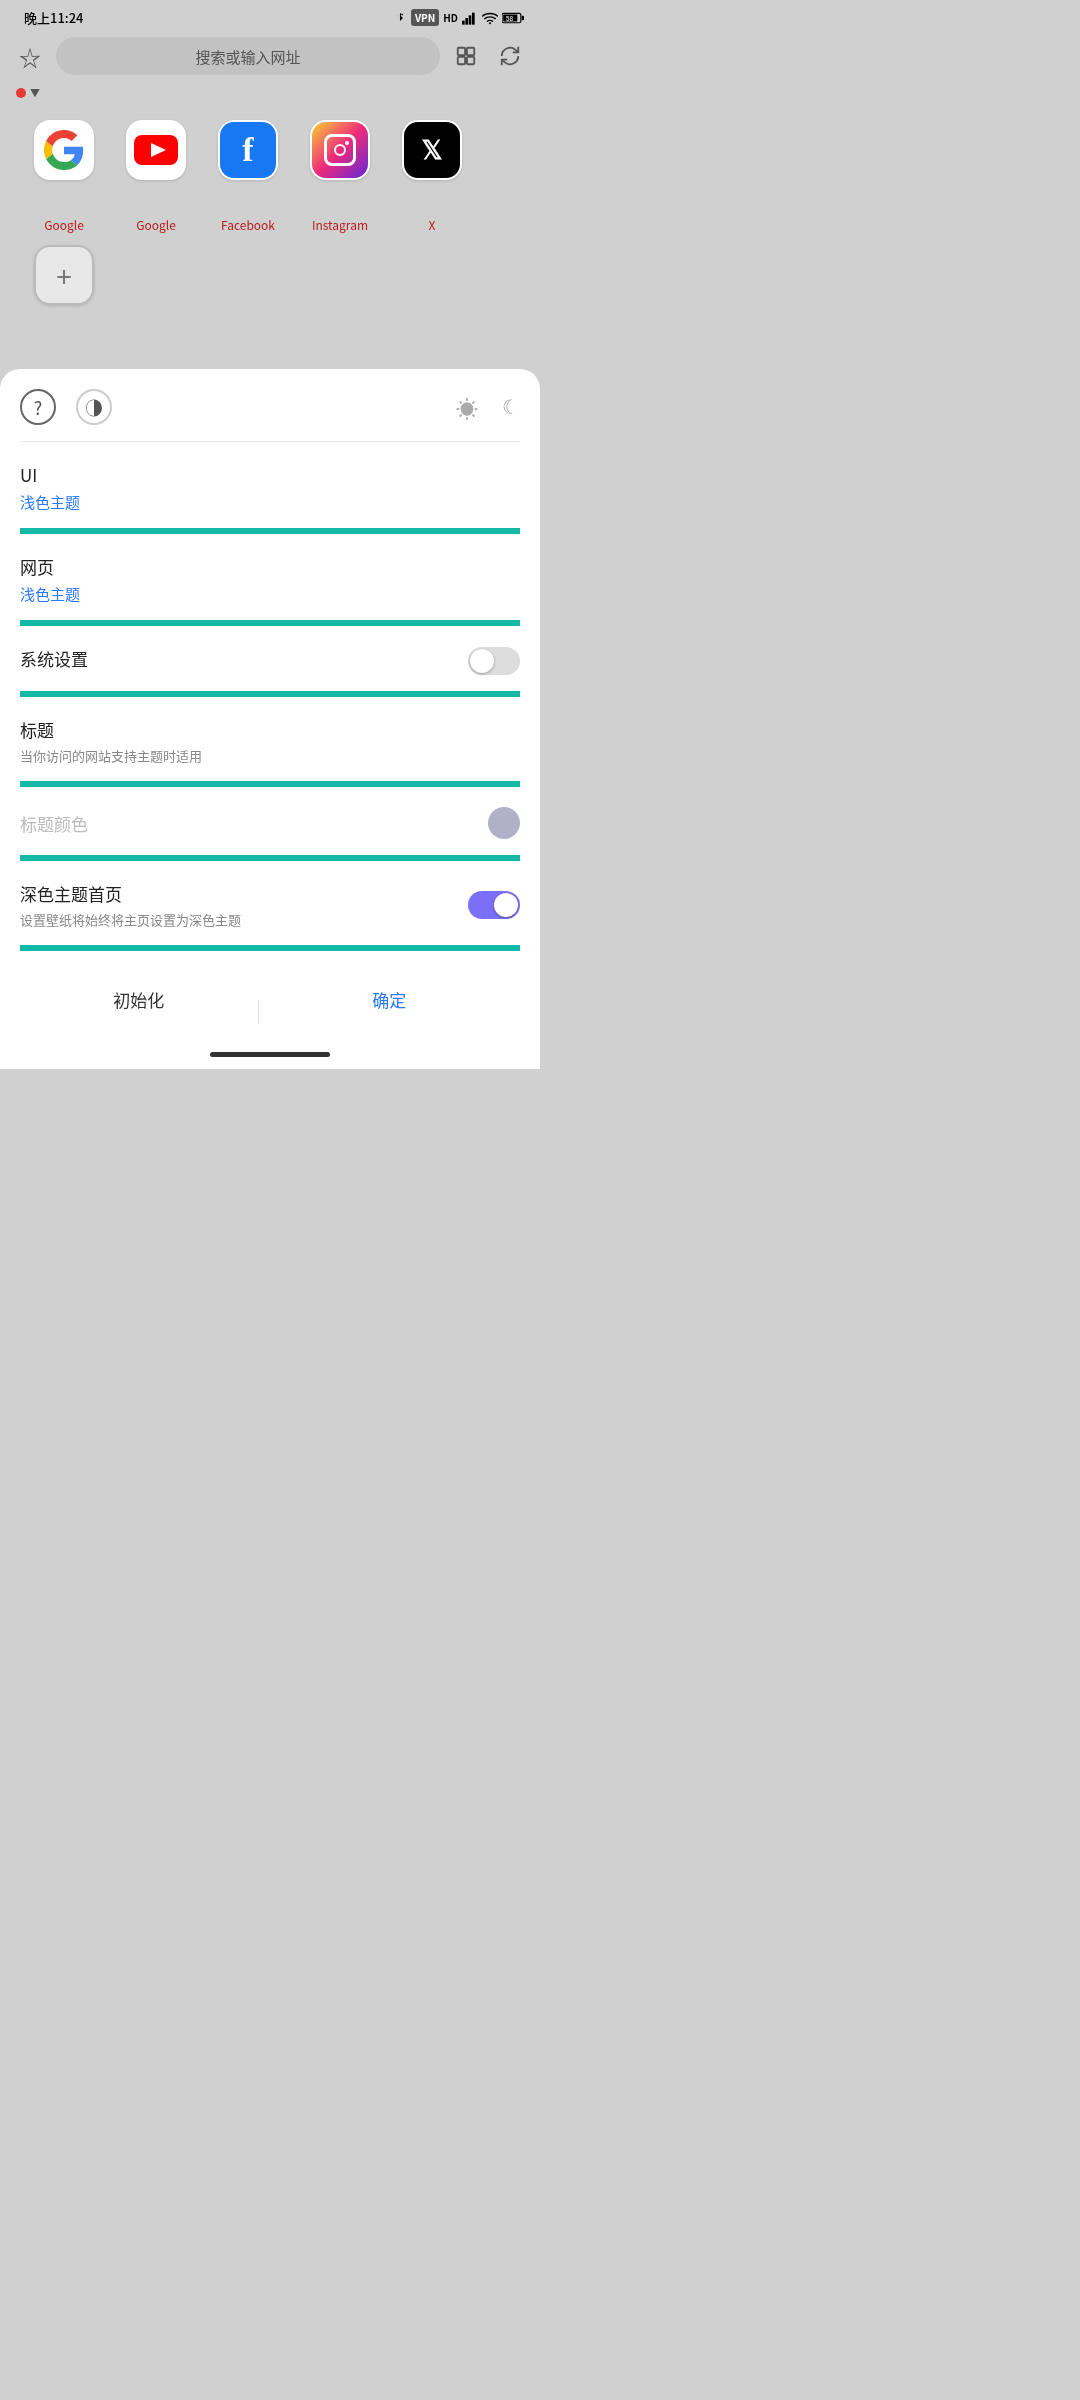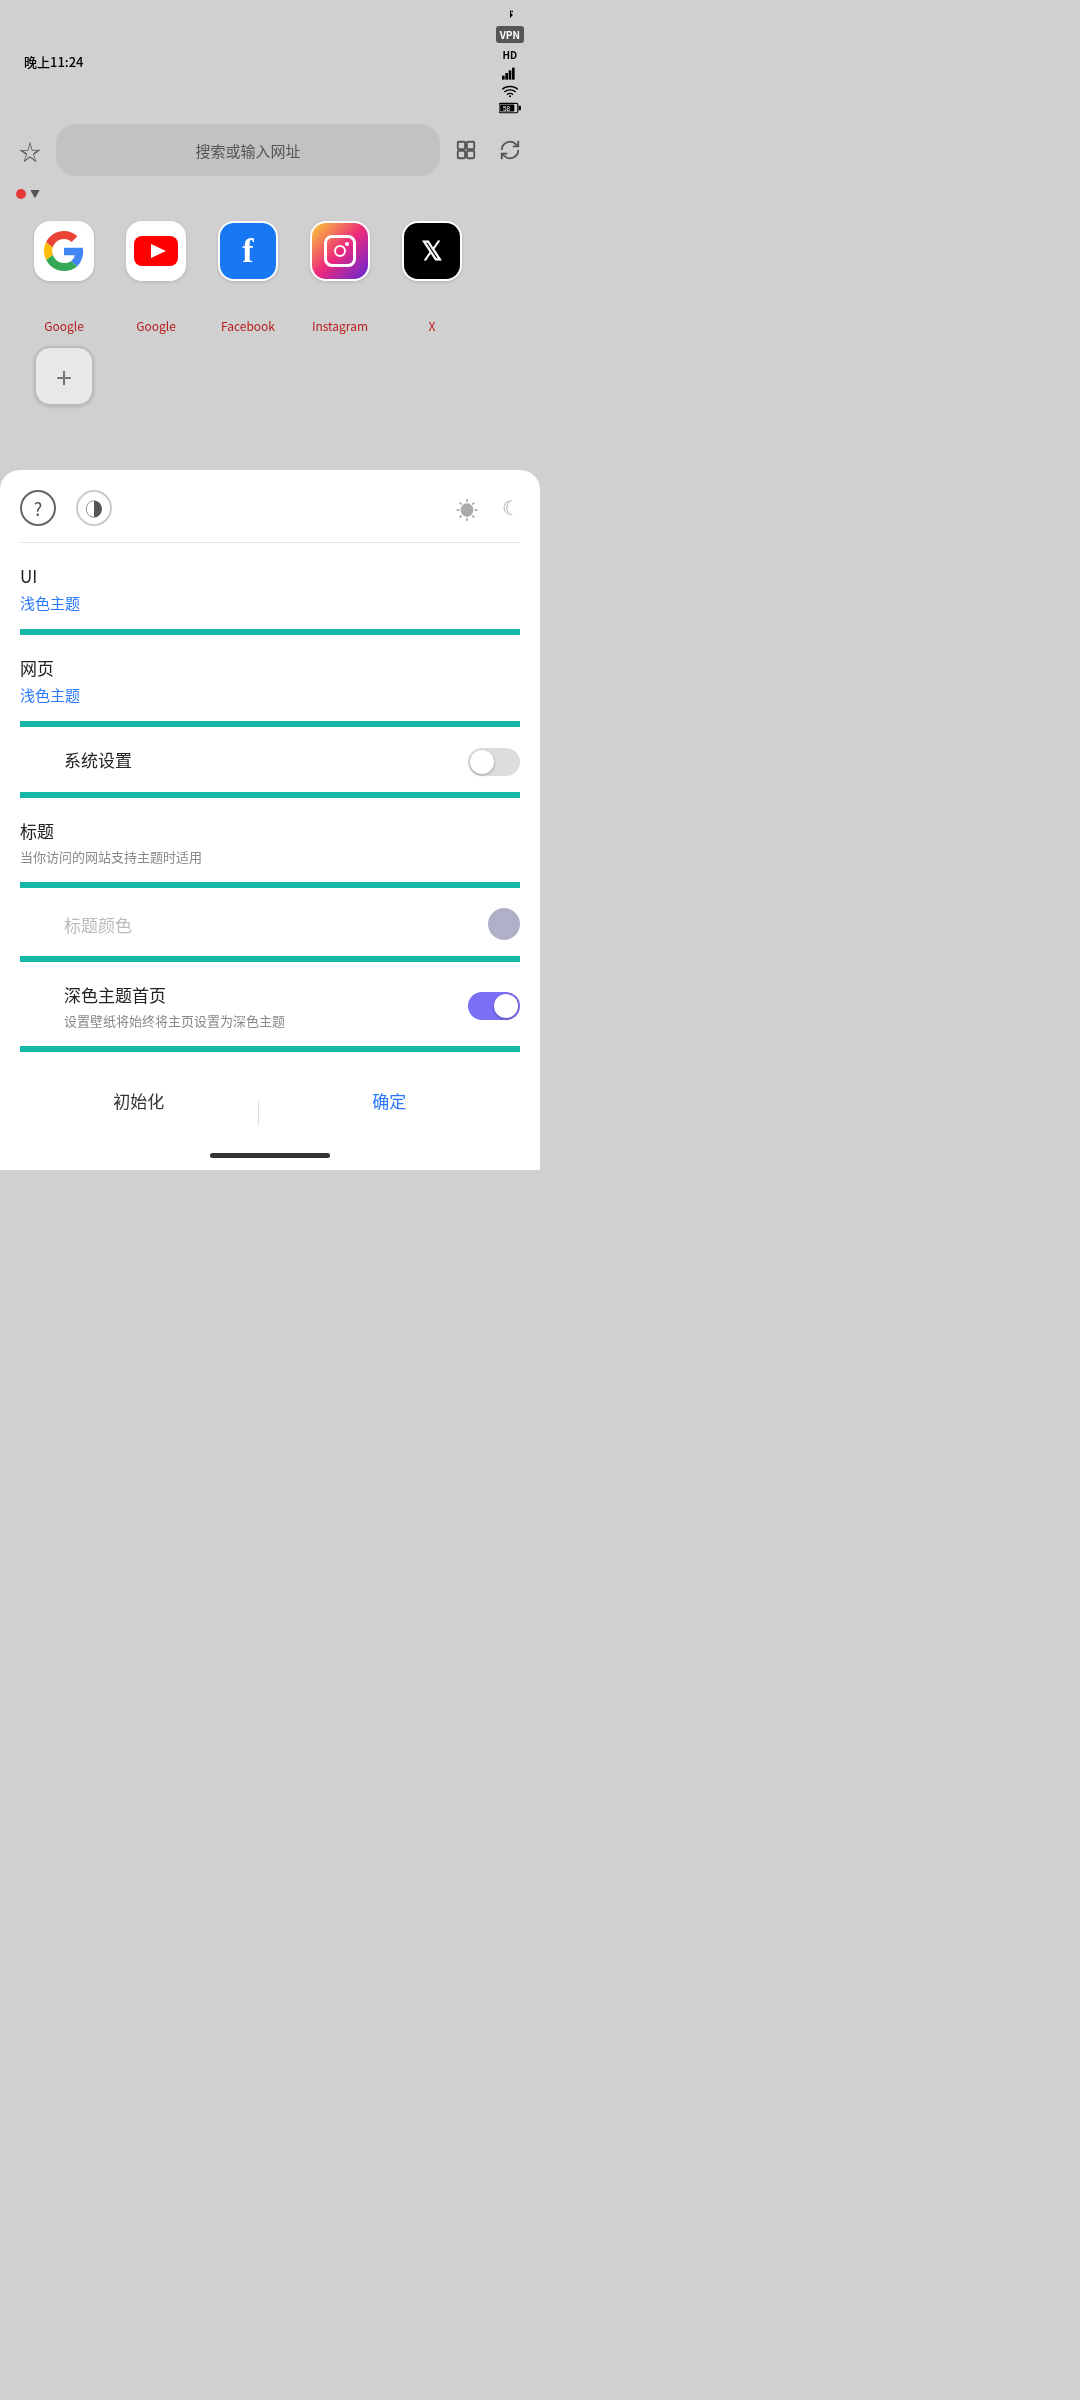"VPN" .status-icons { flex-direction: column -> none }
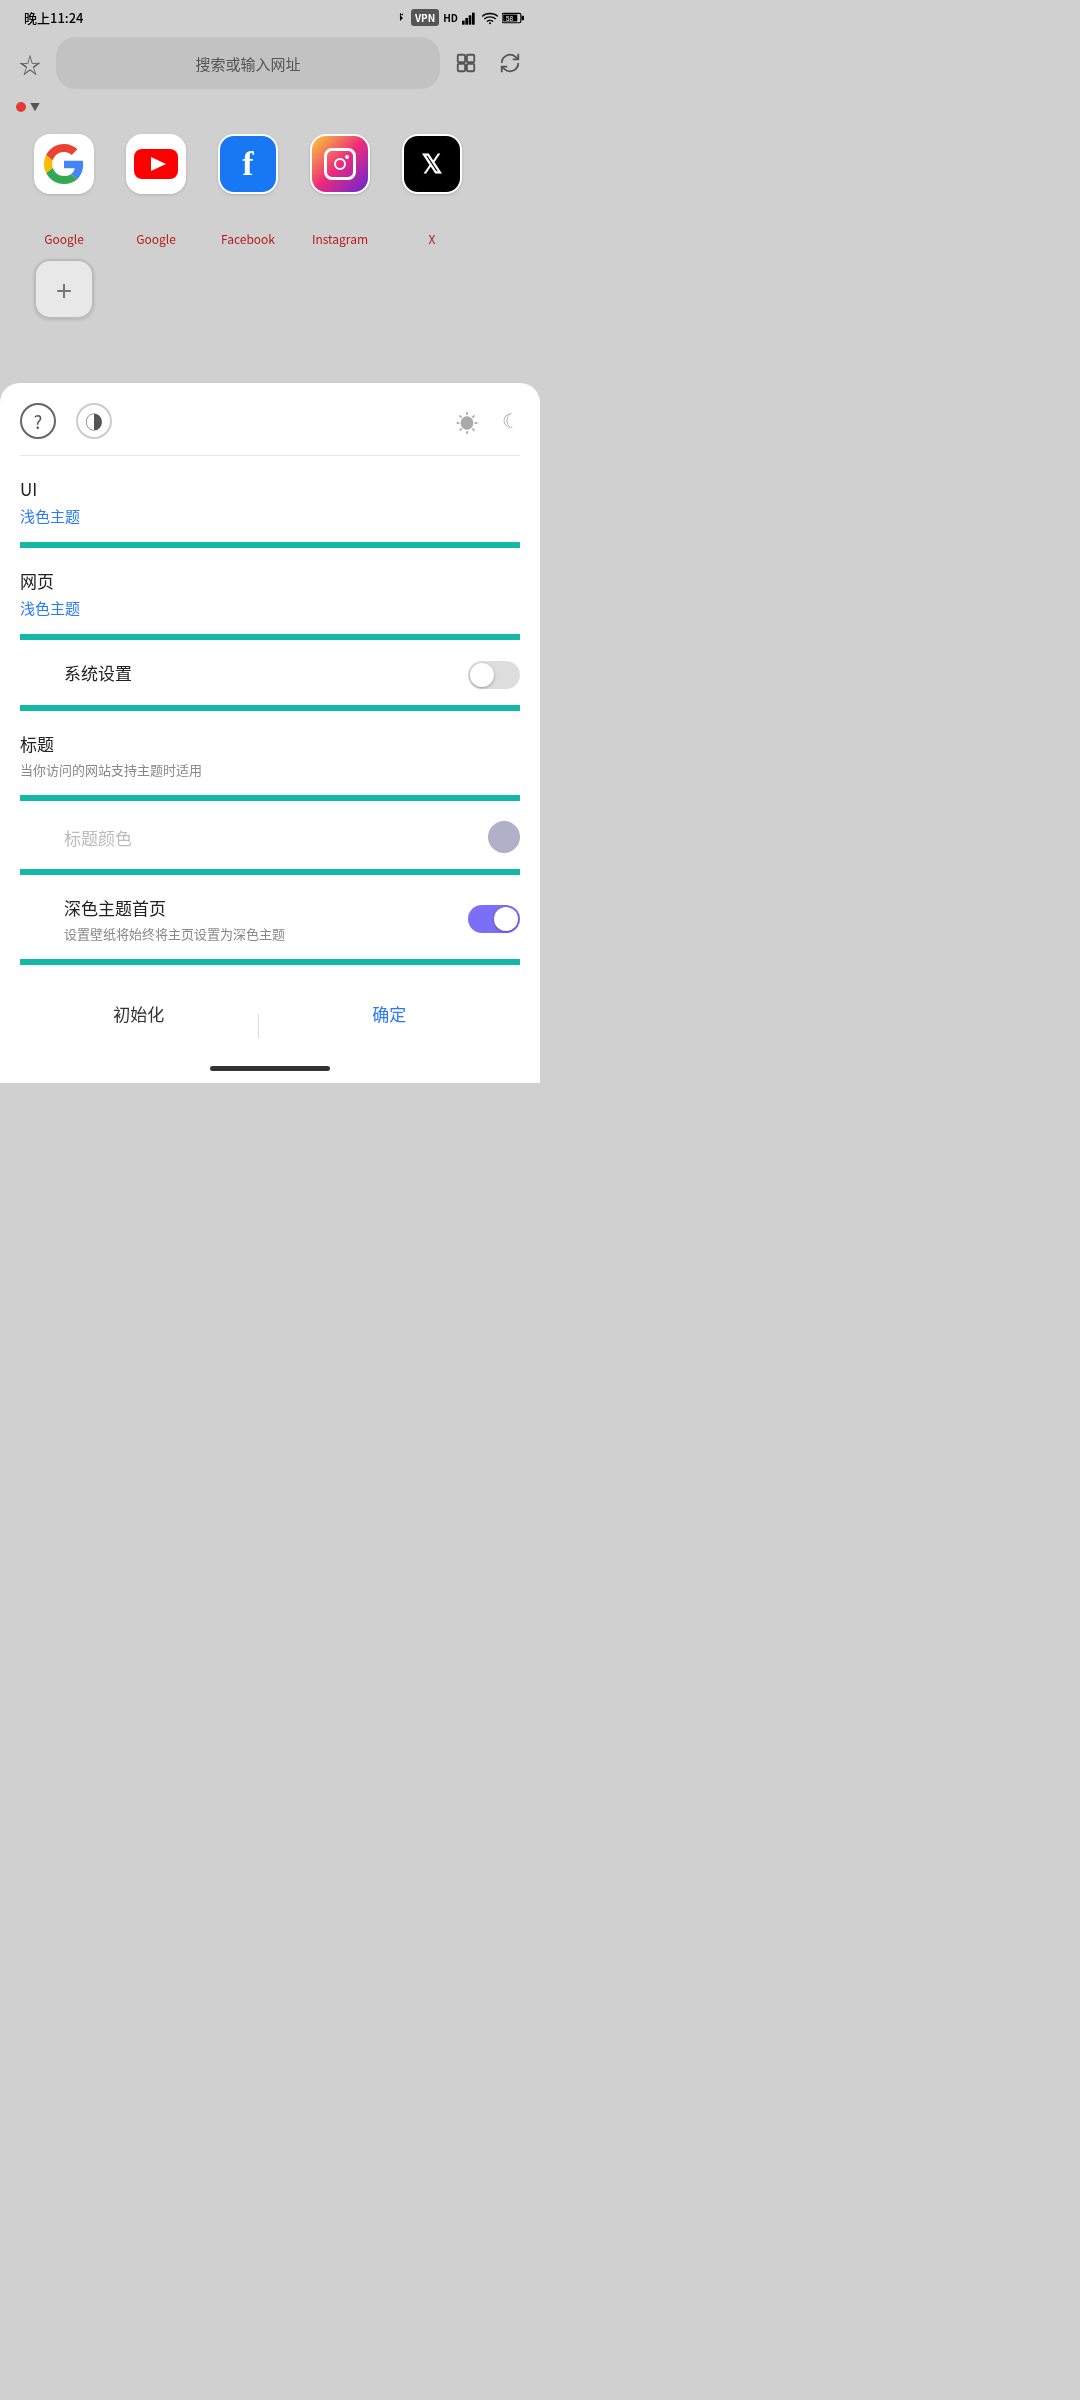"搜索或输入网址" .toolbar-url-bar { height: 52px -> 38px }
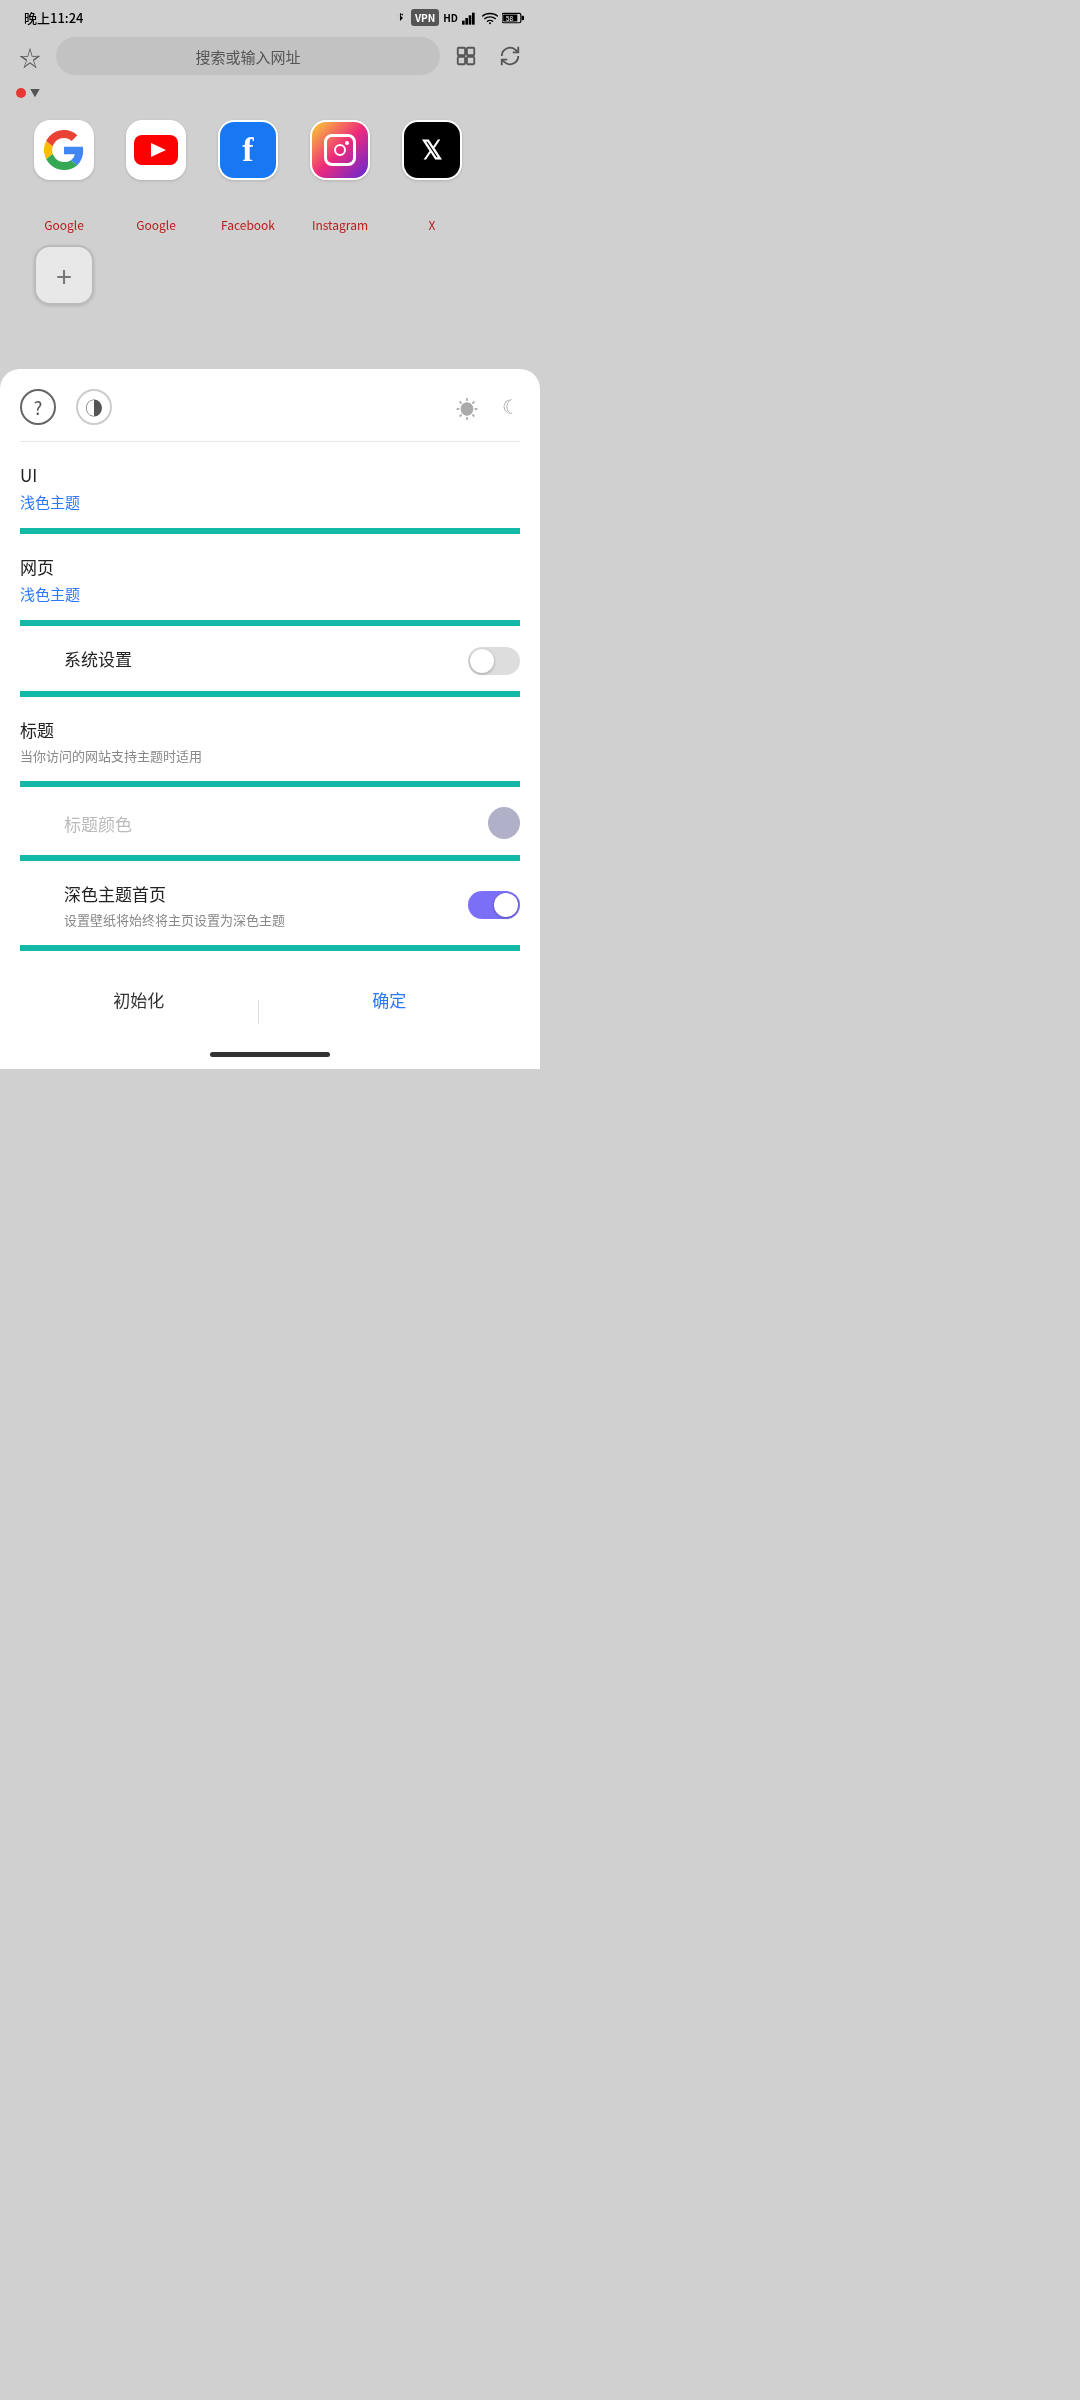"系统设置" .settings-row { margin-left: 44px -> none }
